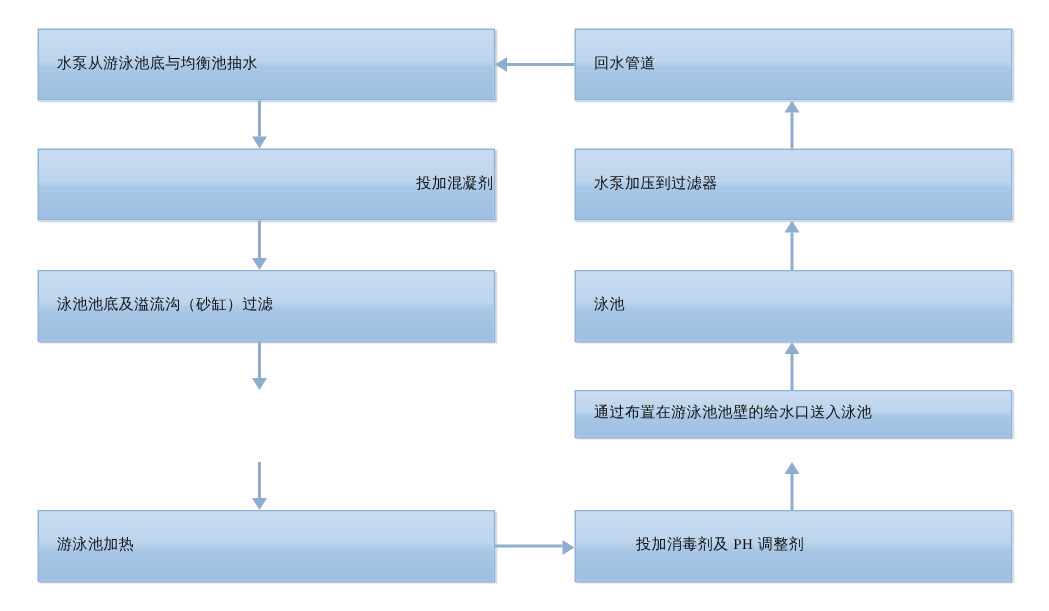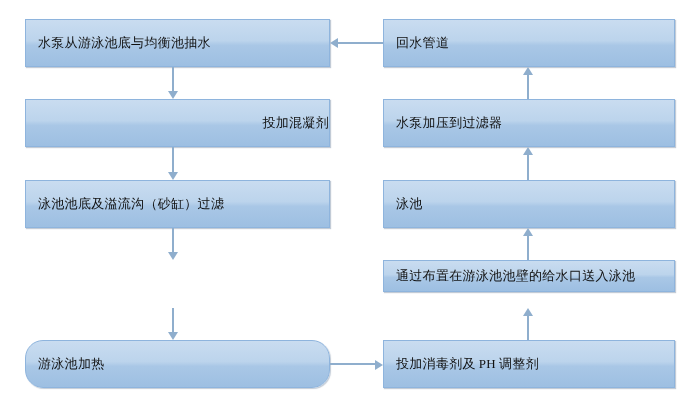"水泵从游泳池底与均衡池抽水" .node { font-size: 13px -> 10px }
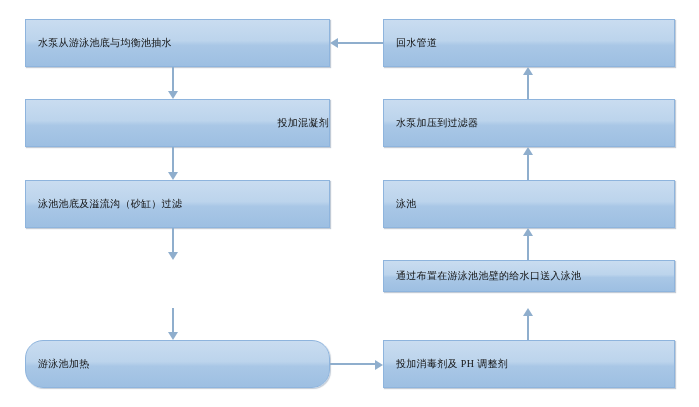"游泳池加热" div.node { border-radius: 18px -> none }
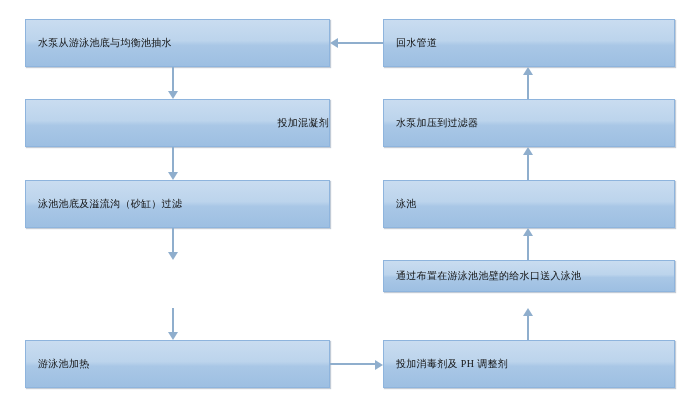"投加消毒剂及 PH 调整剂" div.node { padding-left: none -> 28px }
